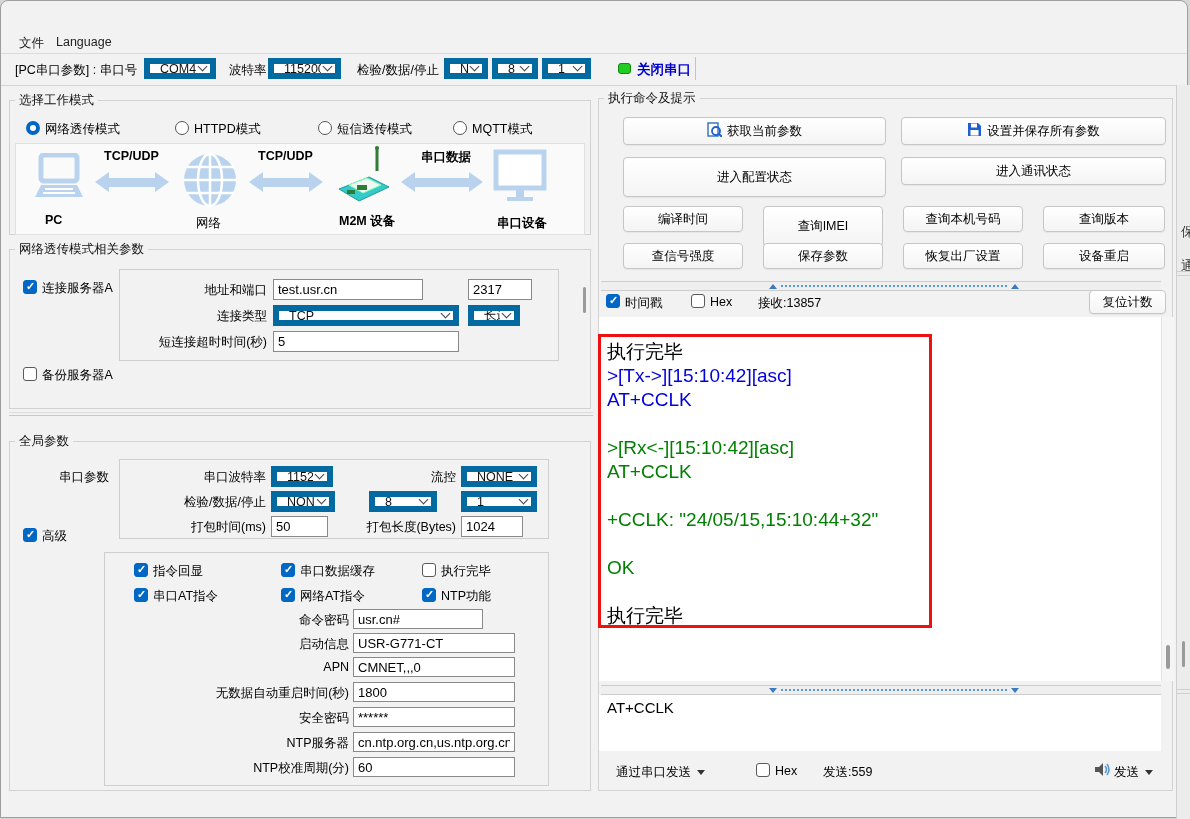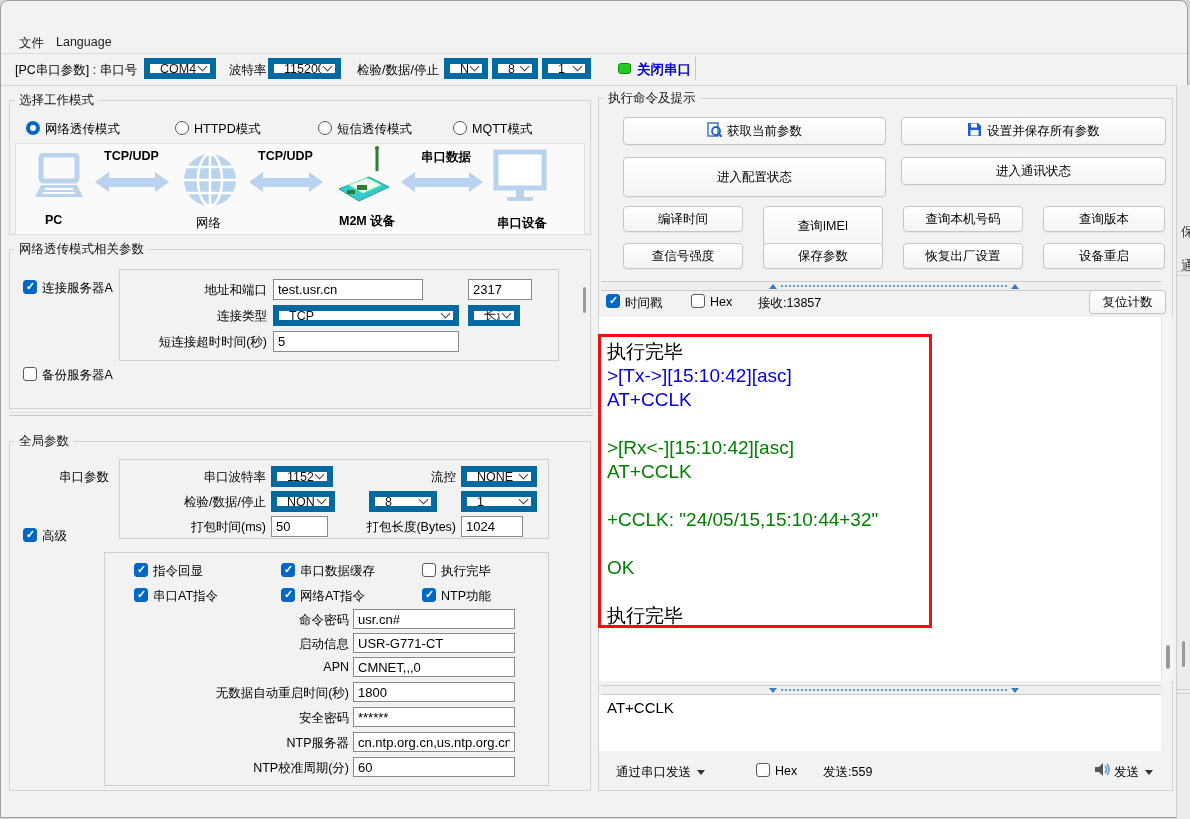"usr.cn#" input.inp { width: 162px -> 130px }
